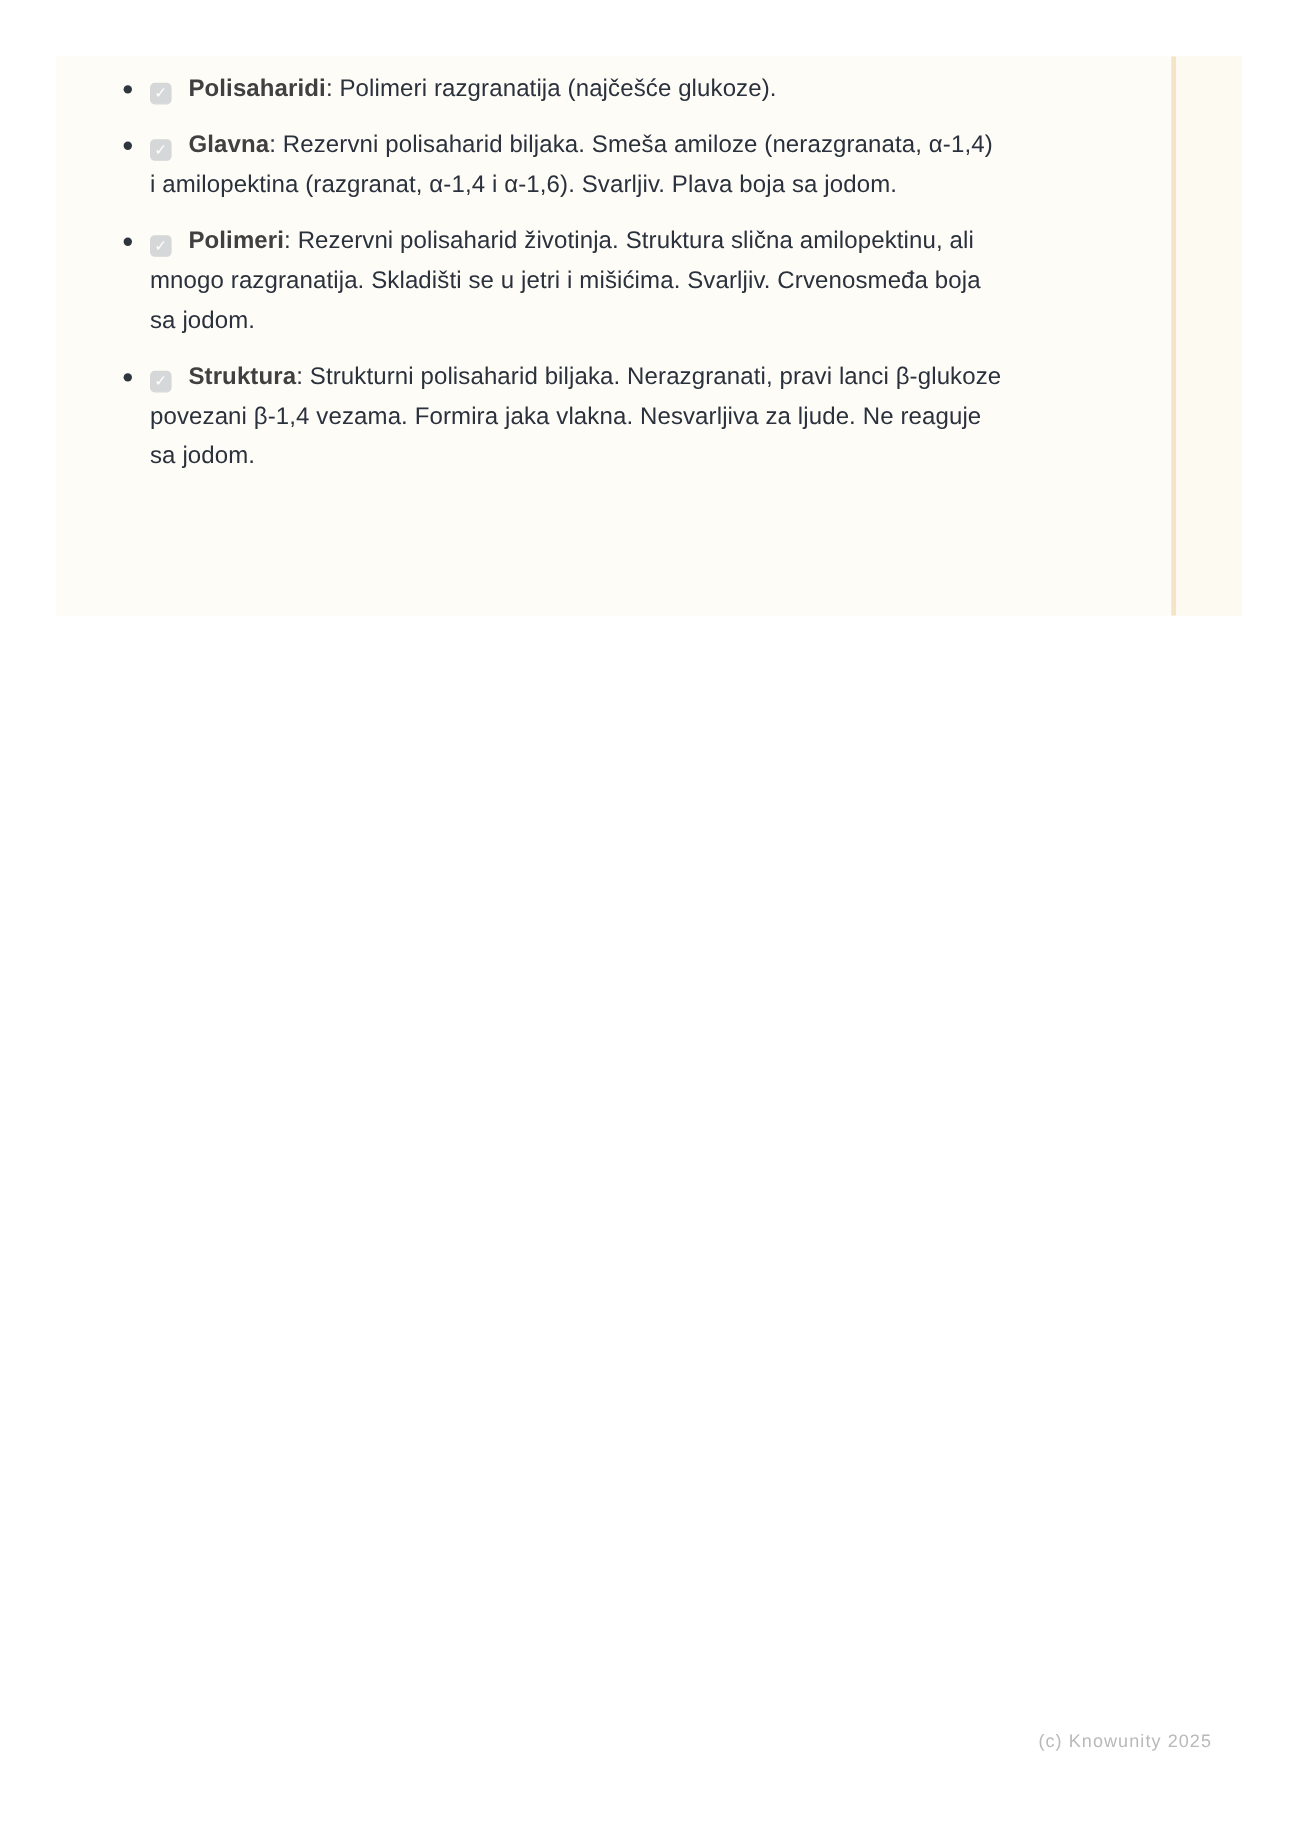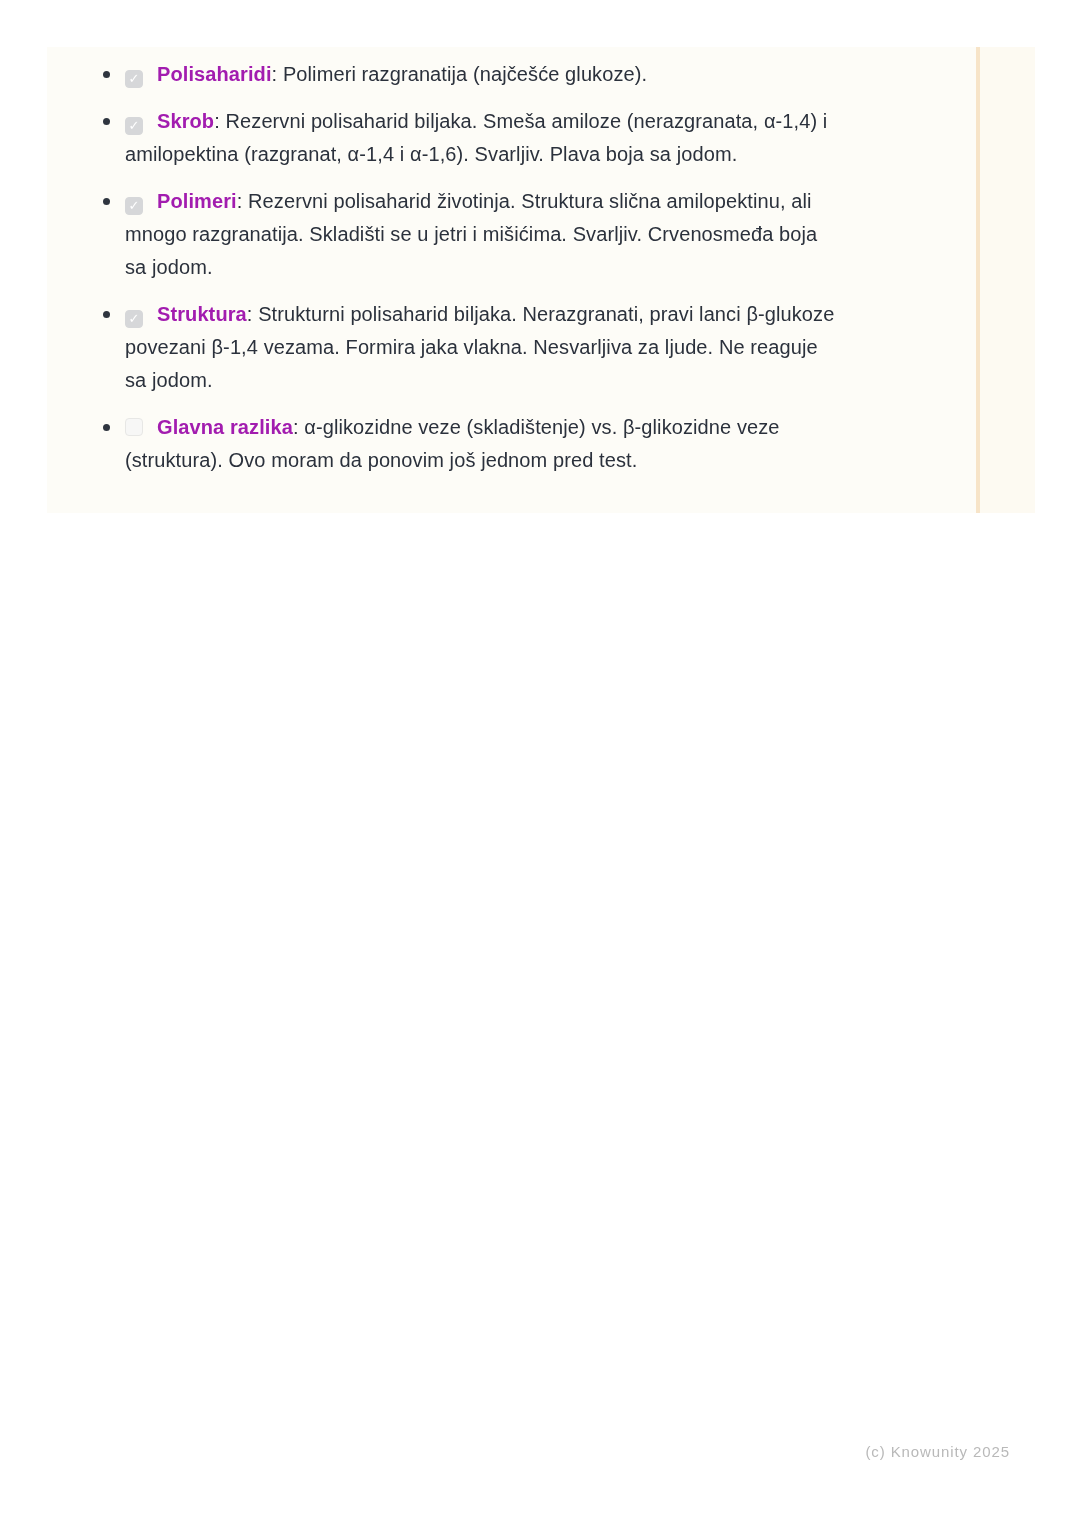"Polisaharidi" .term { color: #a21caf -> #404040 }
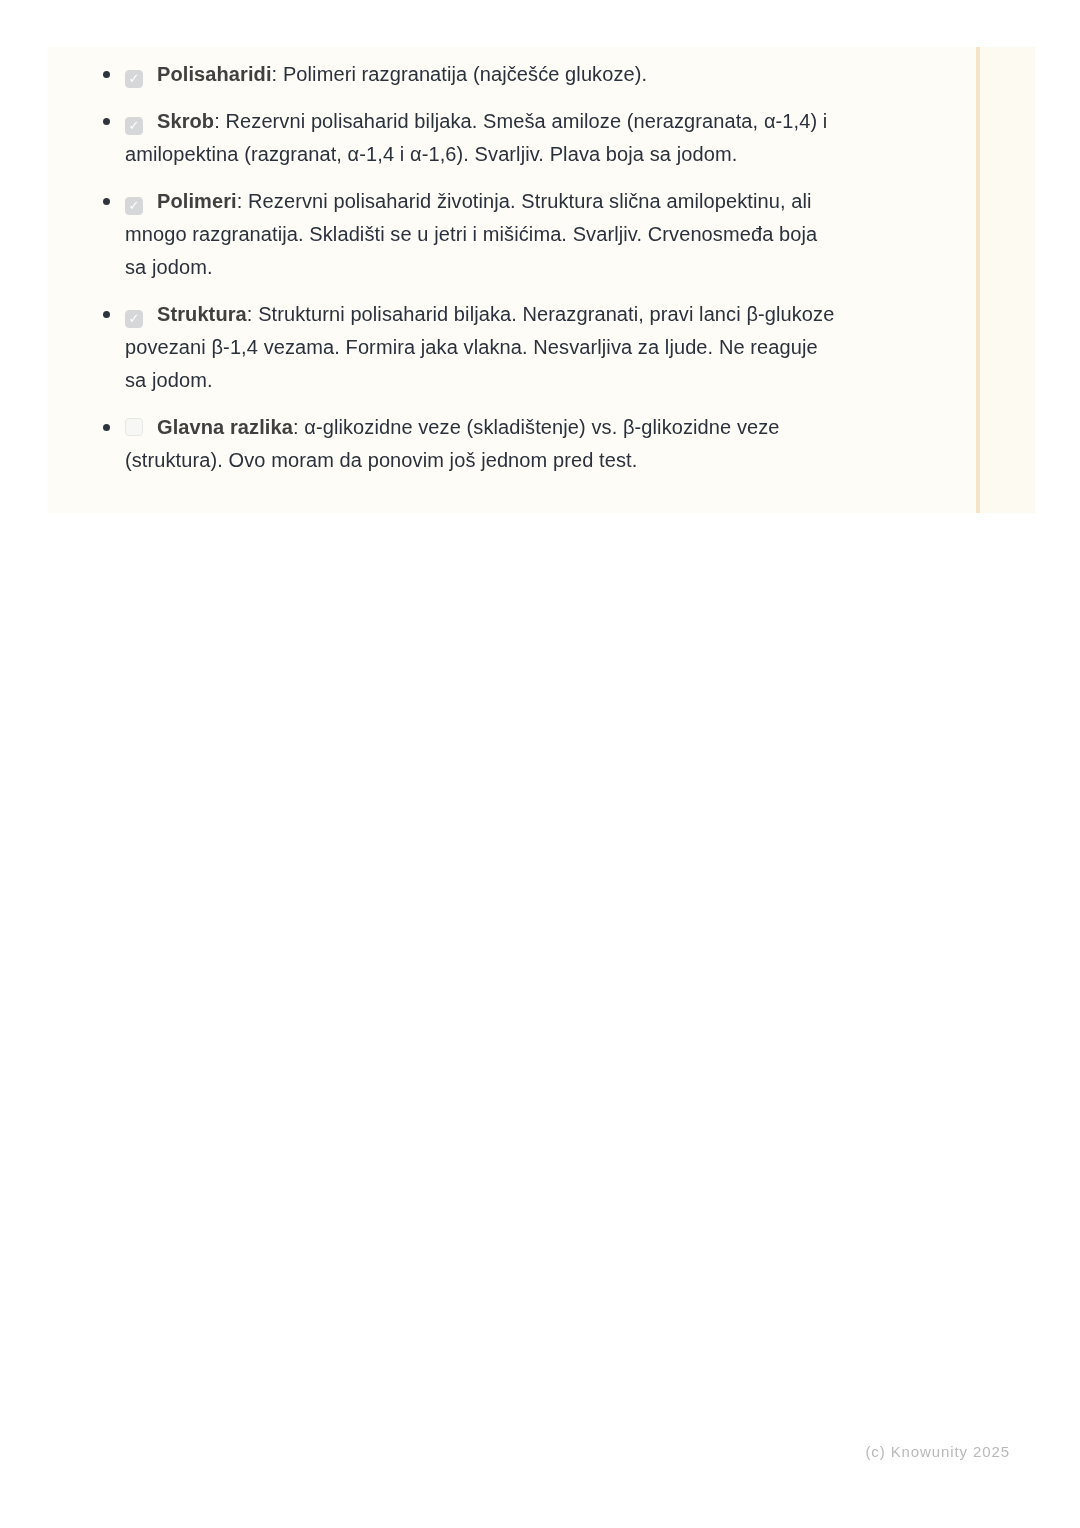"Skrob" span.term { text: Skrob -> Glavna }
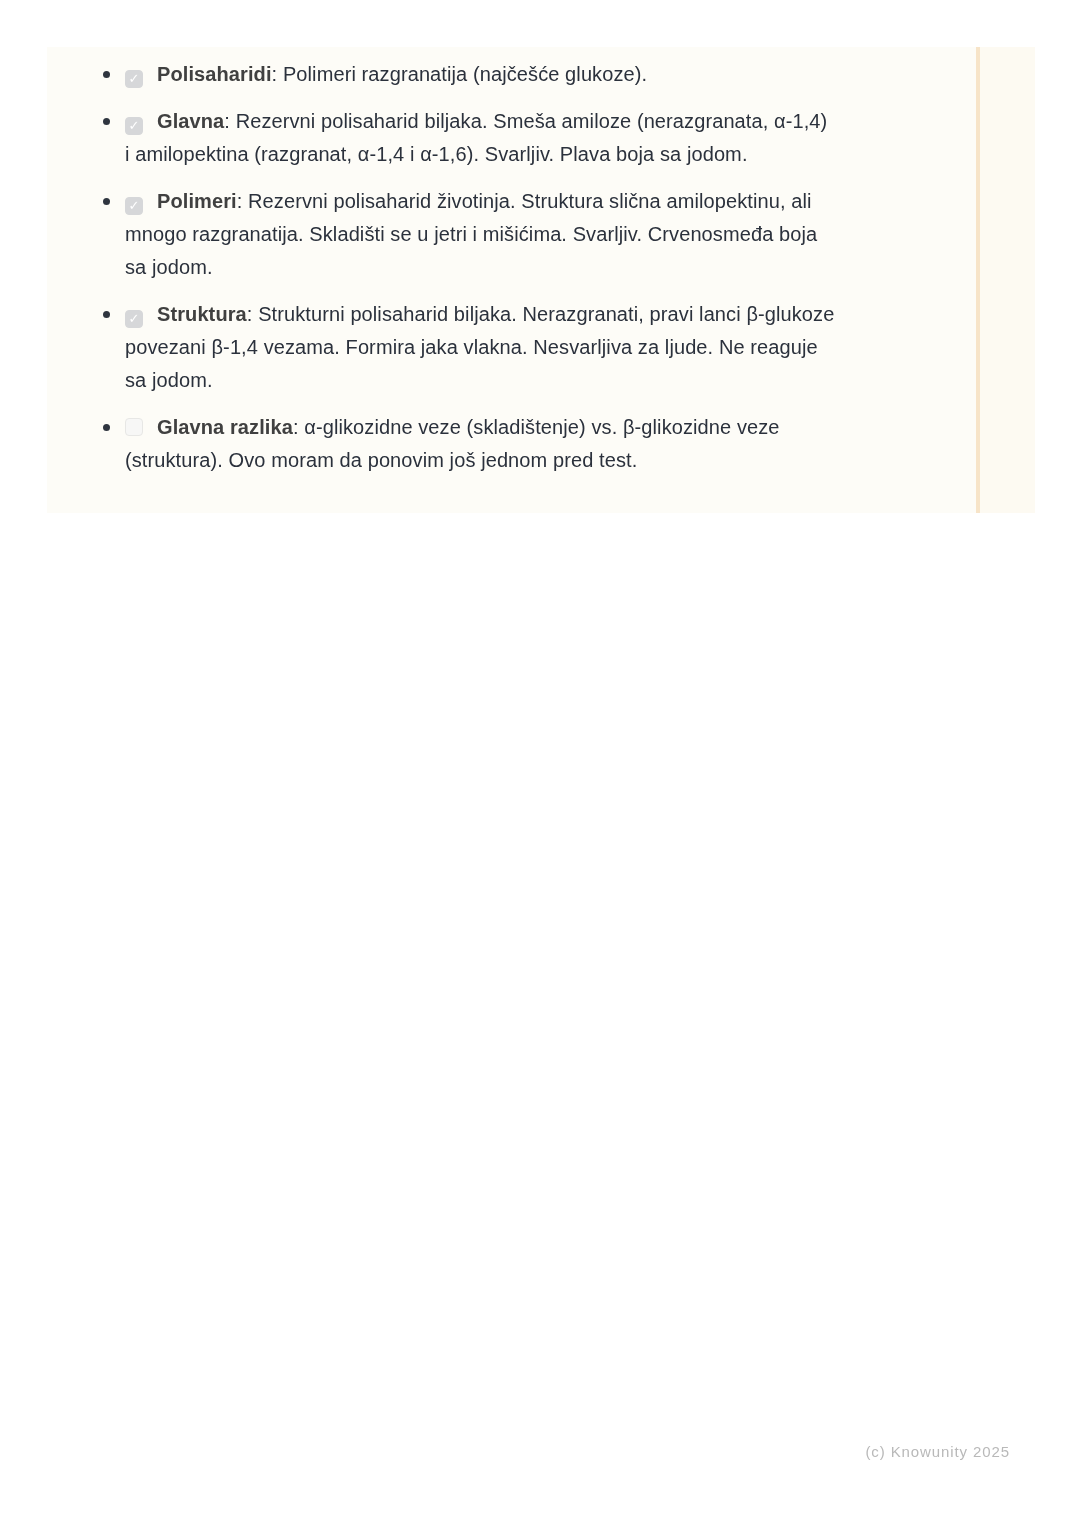"Glavna razlika: α-glikozidne veze" li.check-item { html: <li> <span></span> <span></span><span>Glavna razlika</span><span>: </span><span>α-glikozidne veze (skladištenje) vs. β-glikozidne veze (struktura). Ovo moram da ponovim još jednom pred test.</span> </li> -> none }
